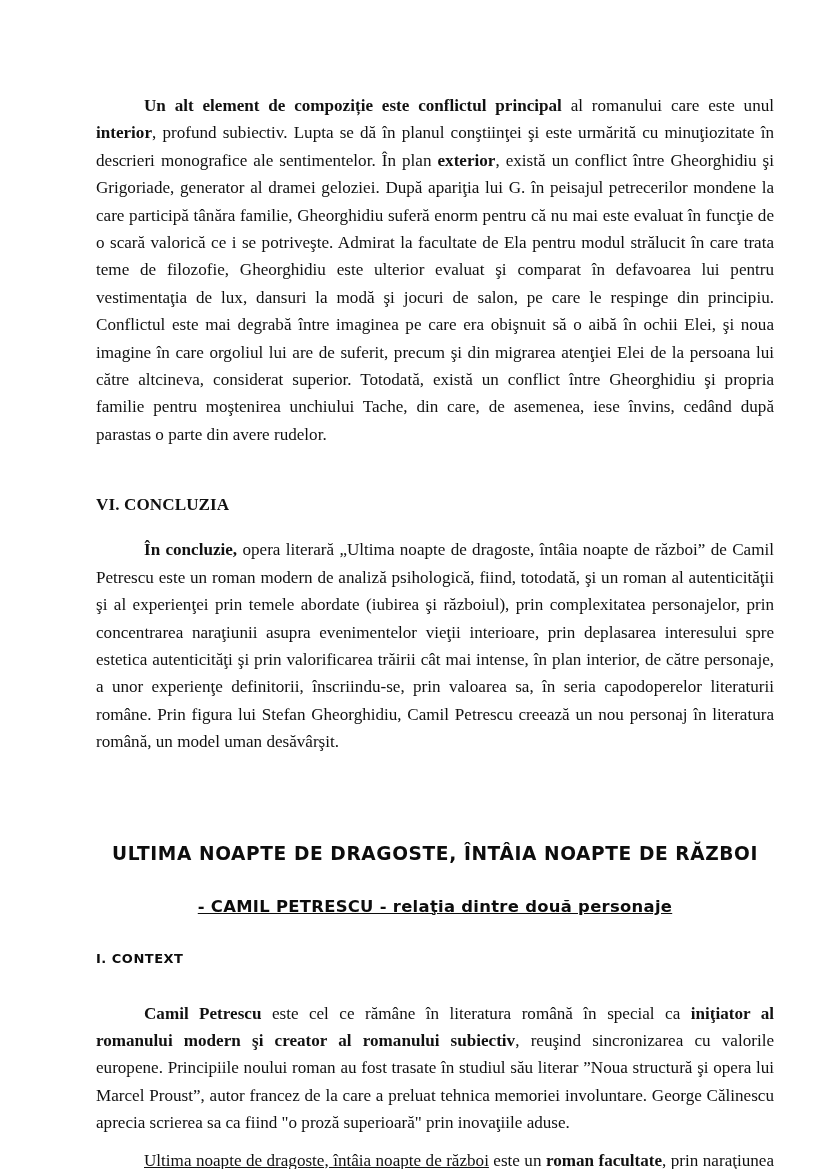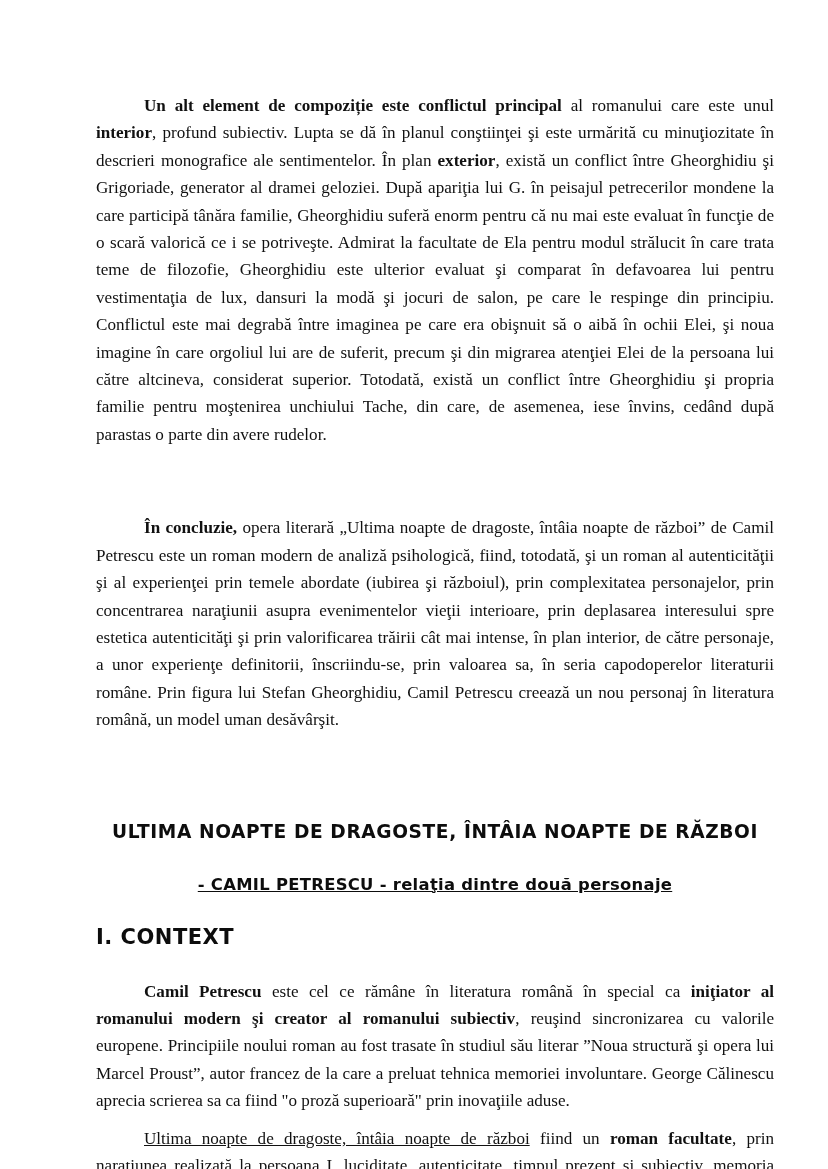"VI. CONCLUZIA" h2.section-heading { html: none -> <h2>VI. CONCLUZIA</h2> }
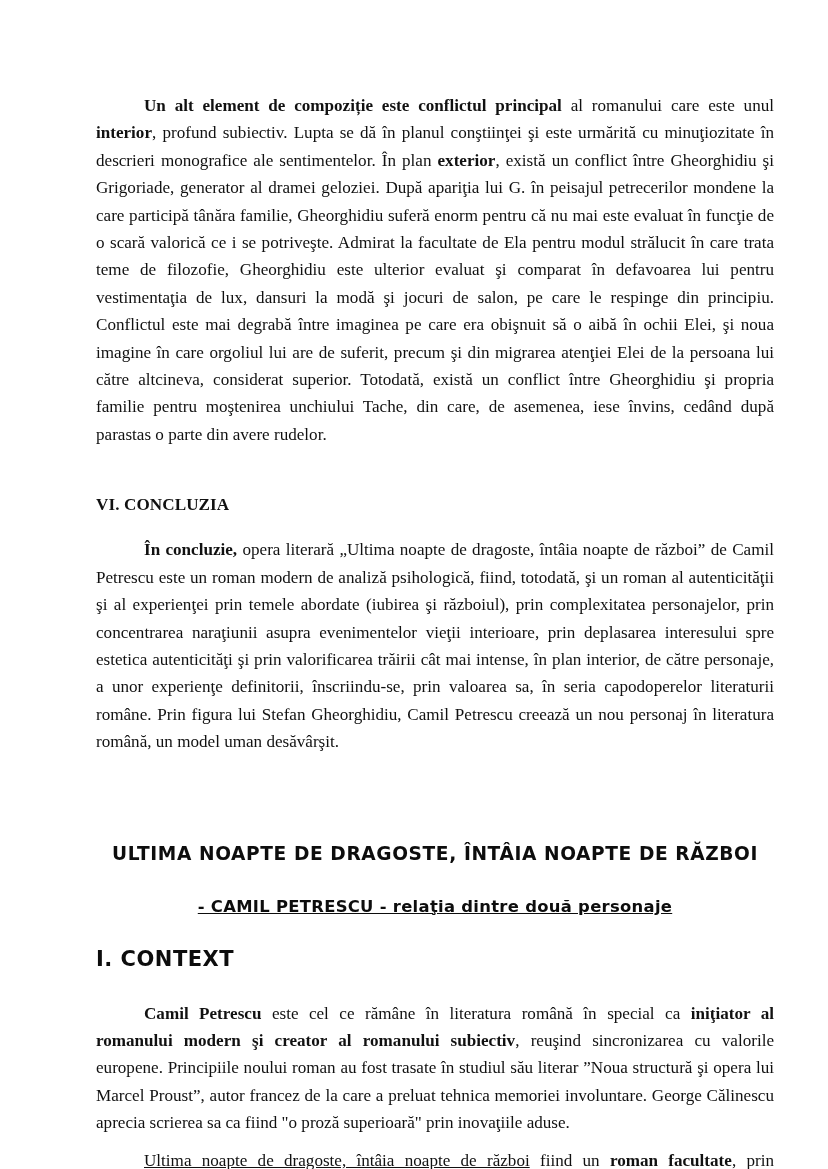"I. CONTEXT" h2.comic-heading { font-size: 21px -> 13px }
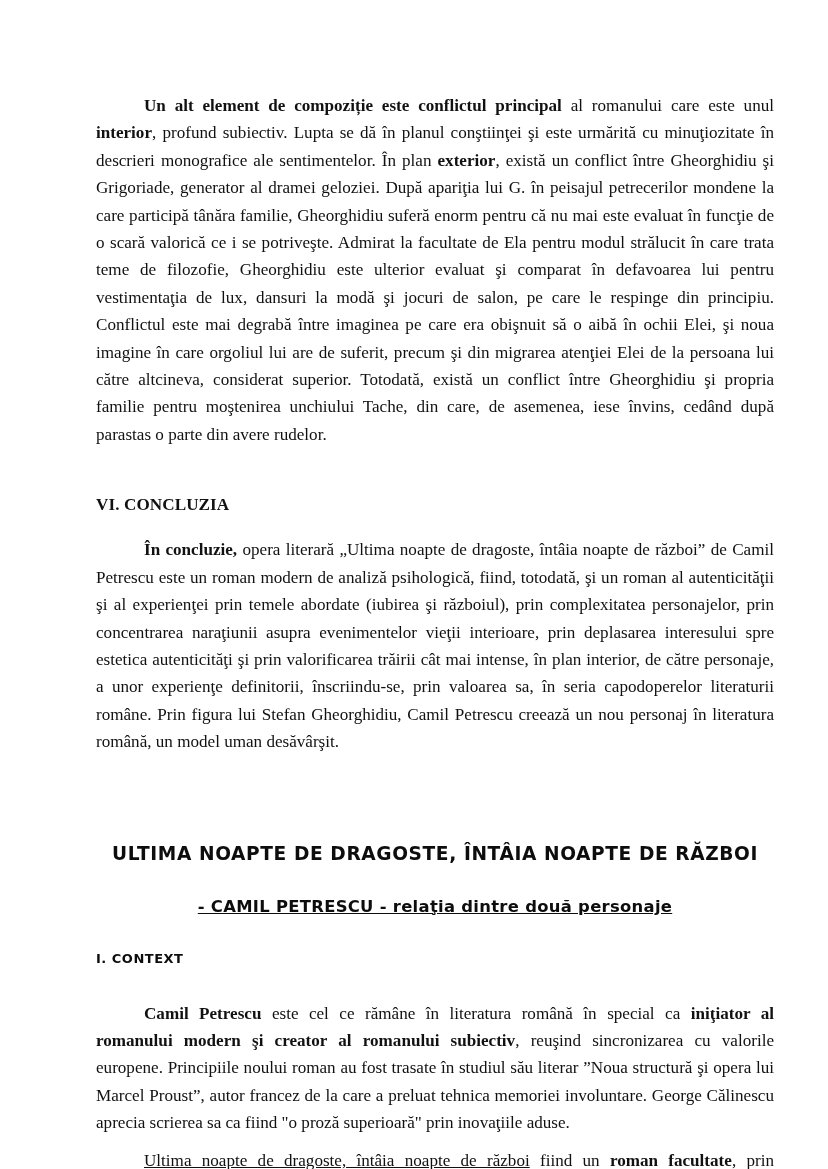"fiind un" span { text: fiind -> este }
